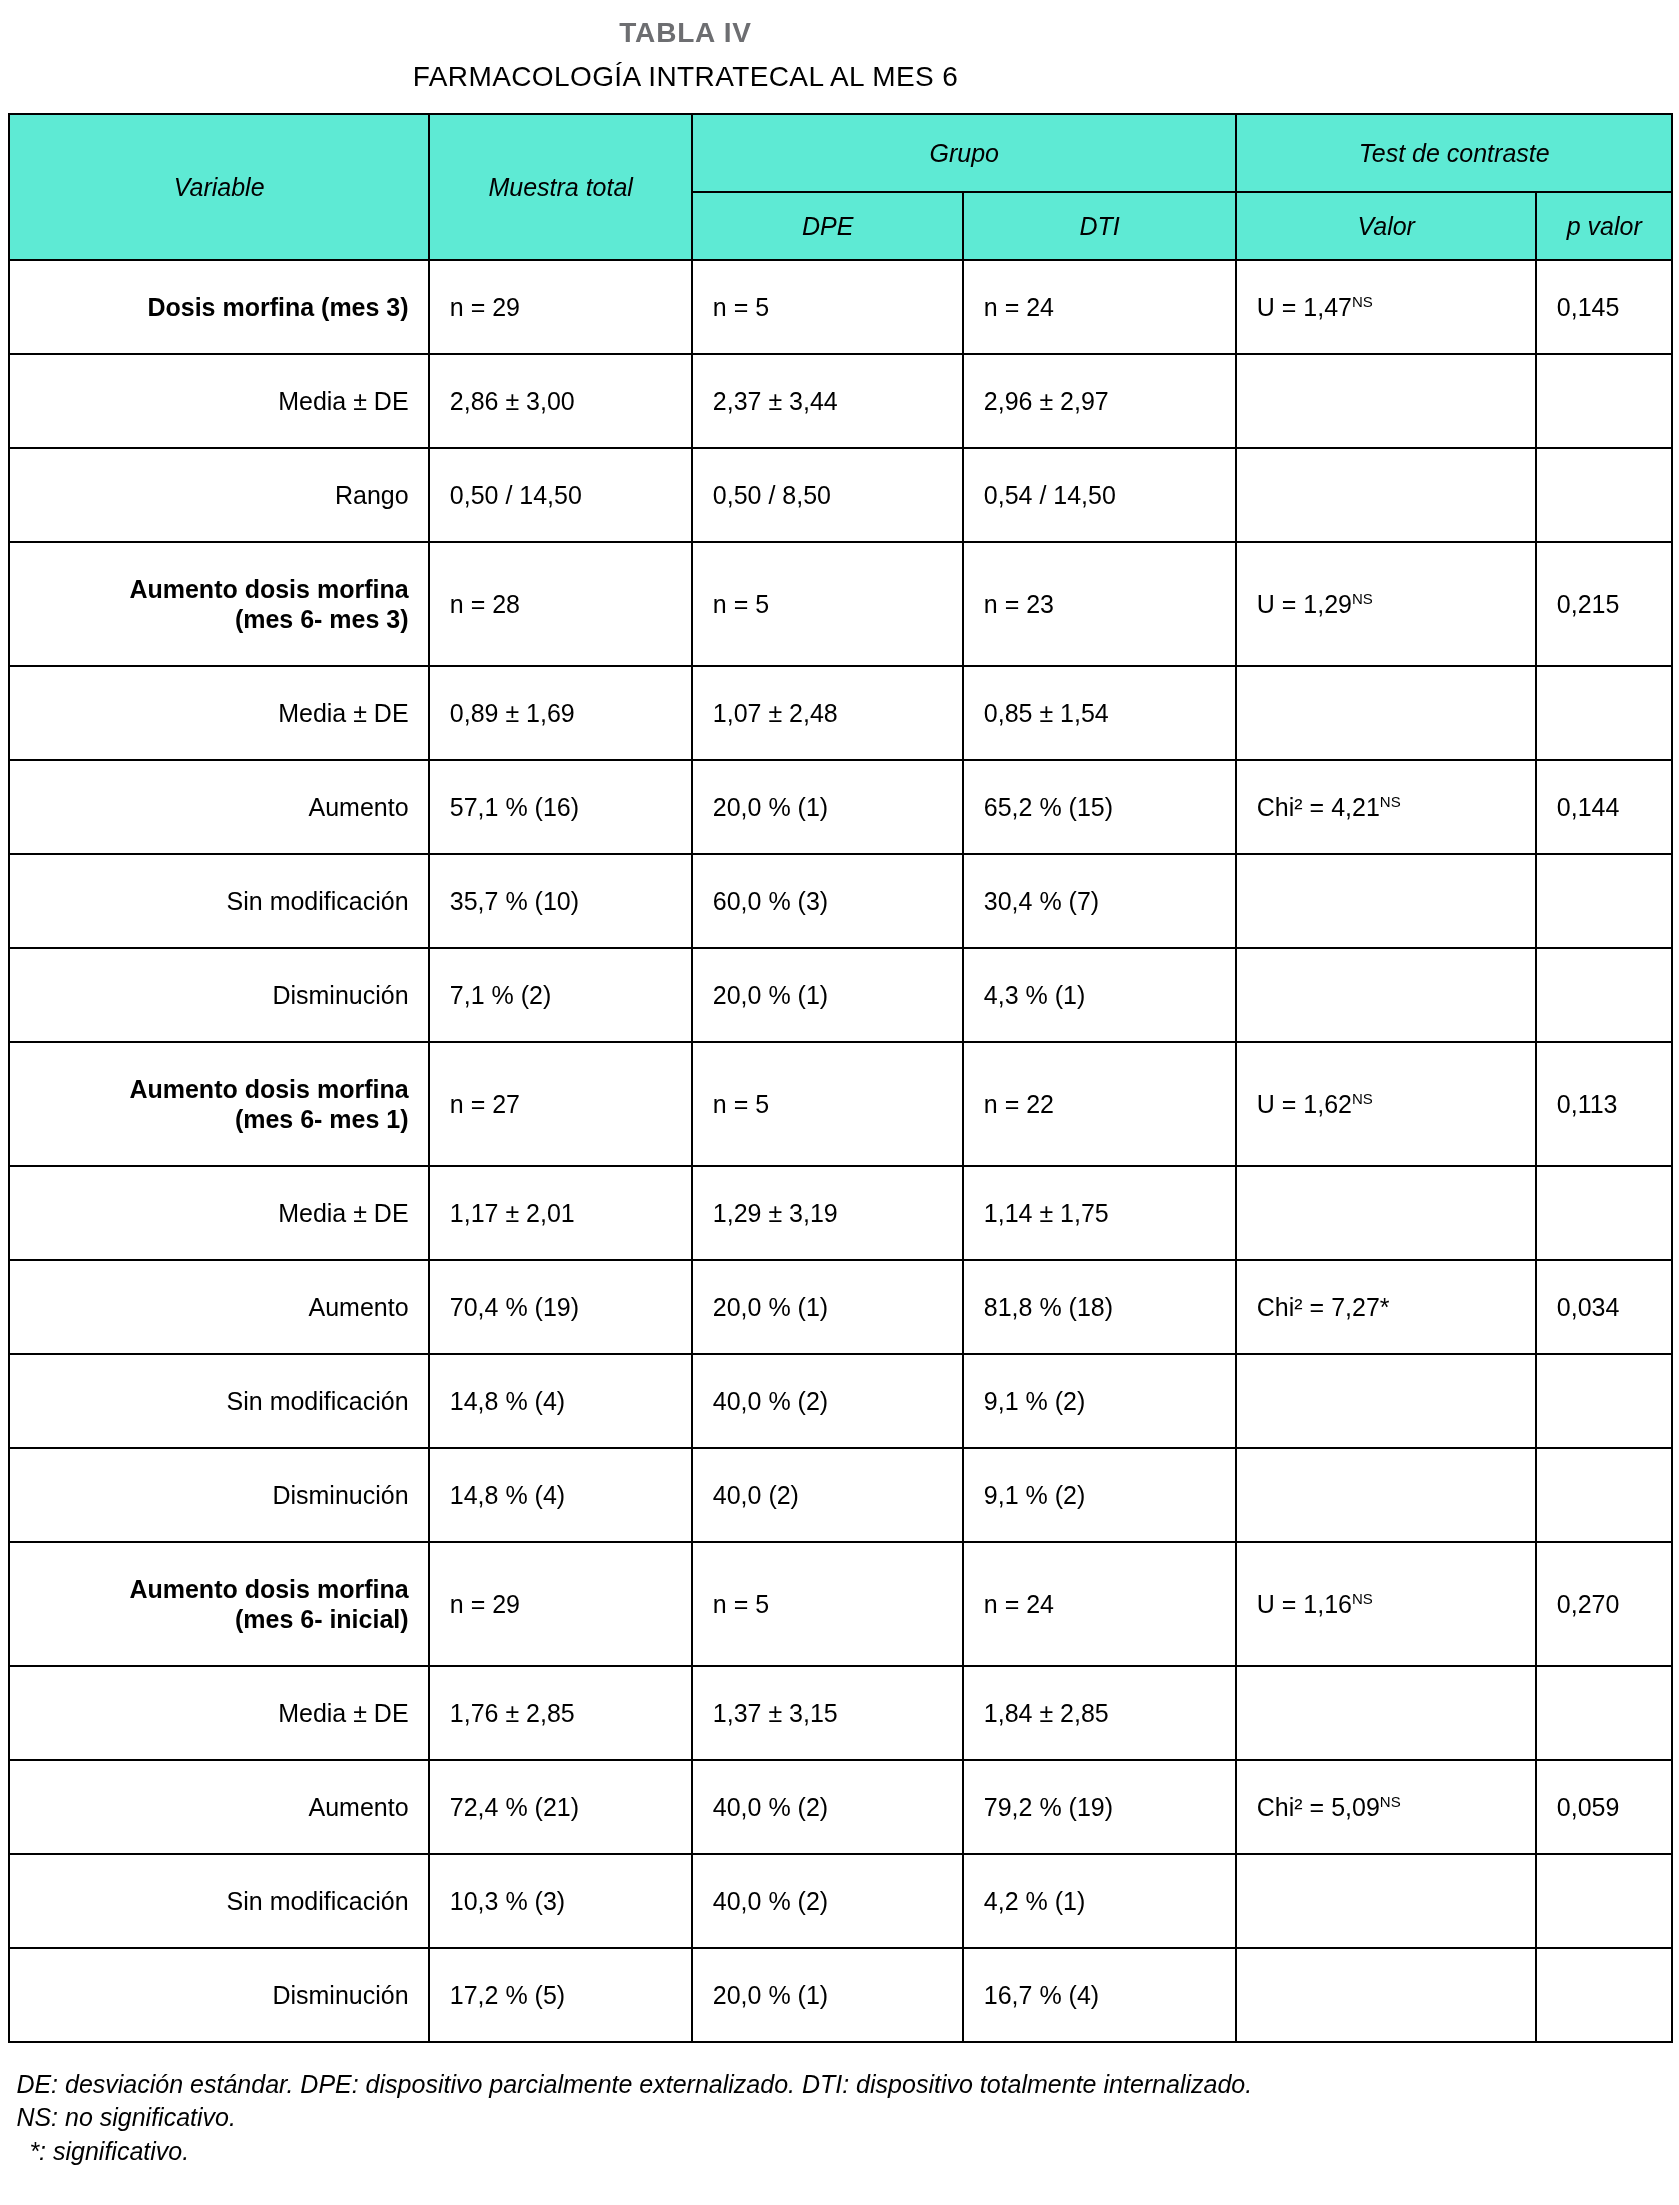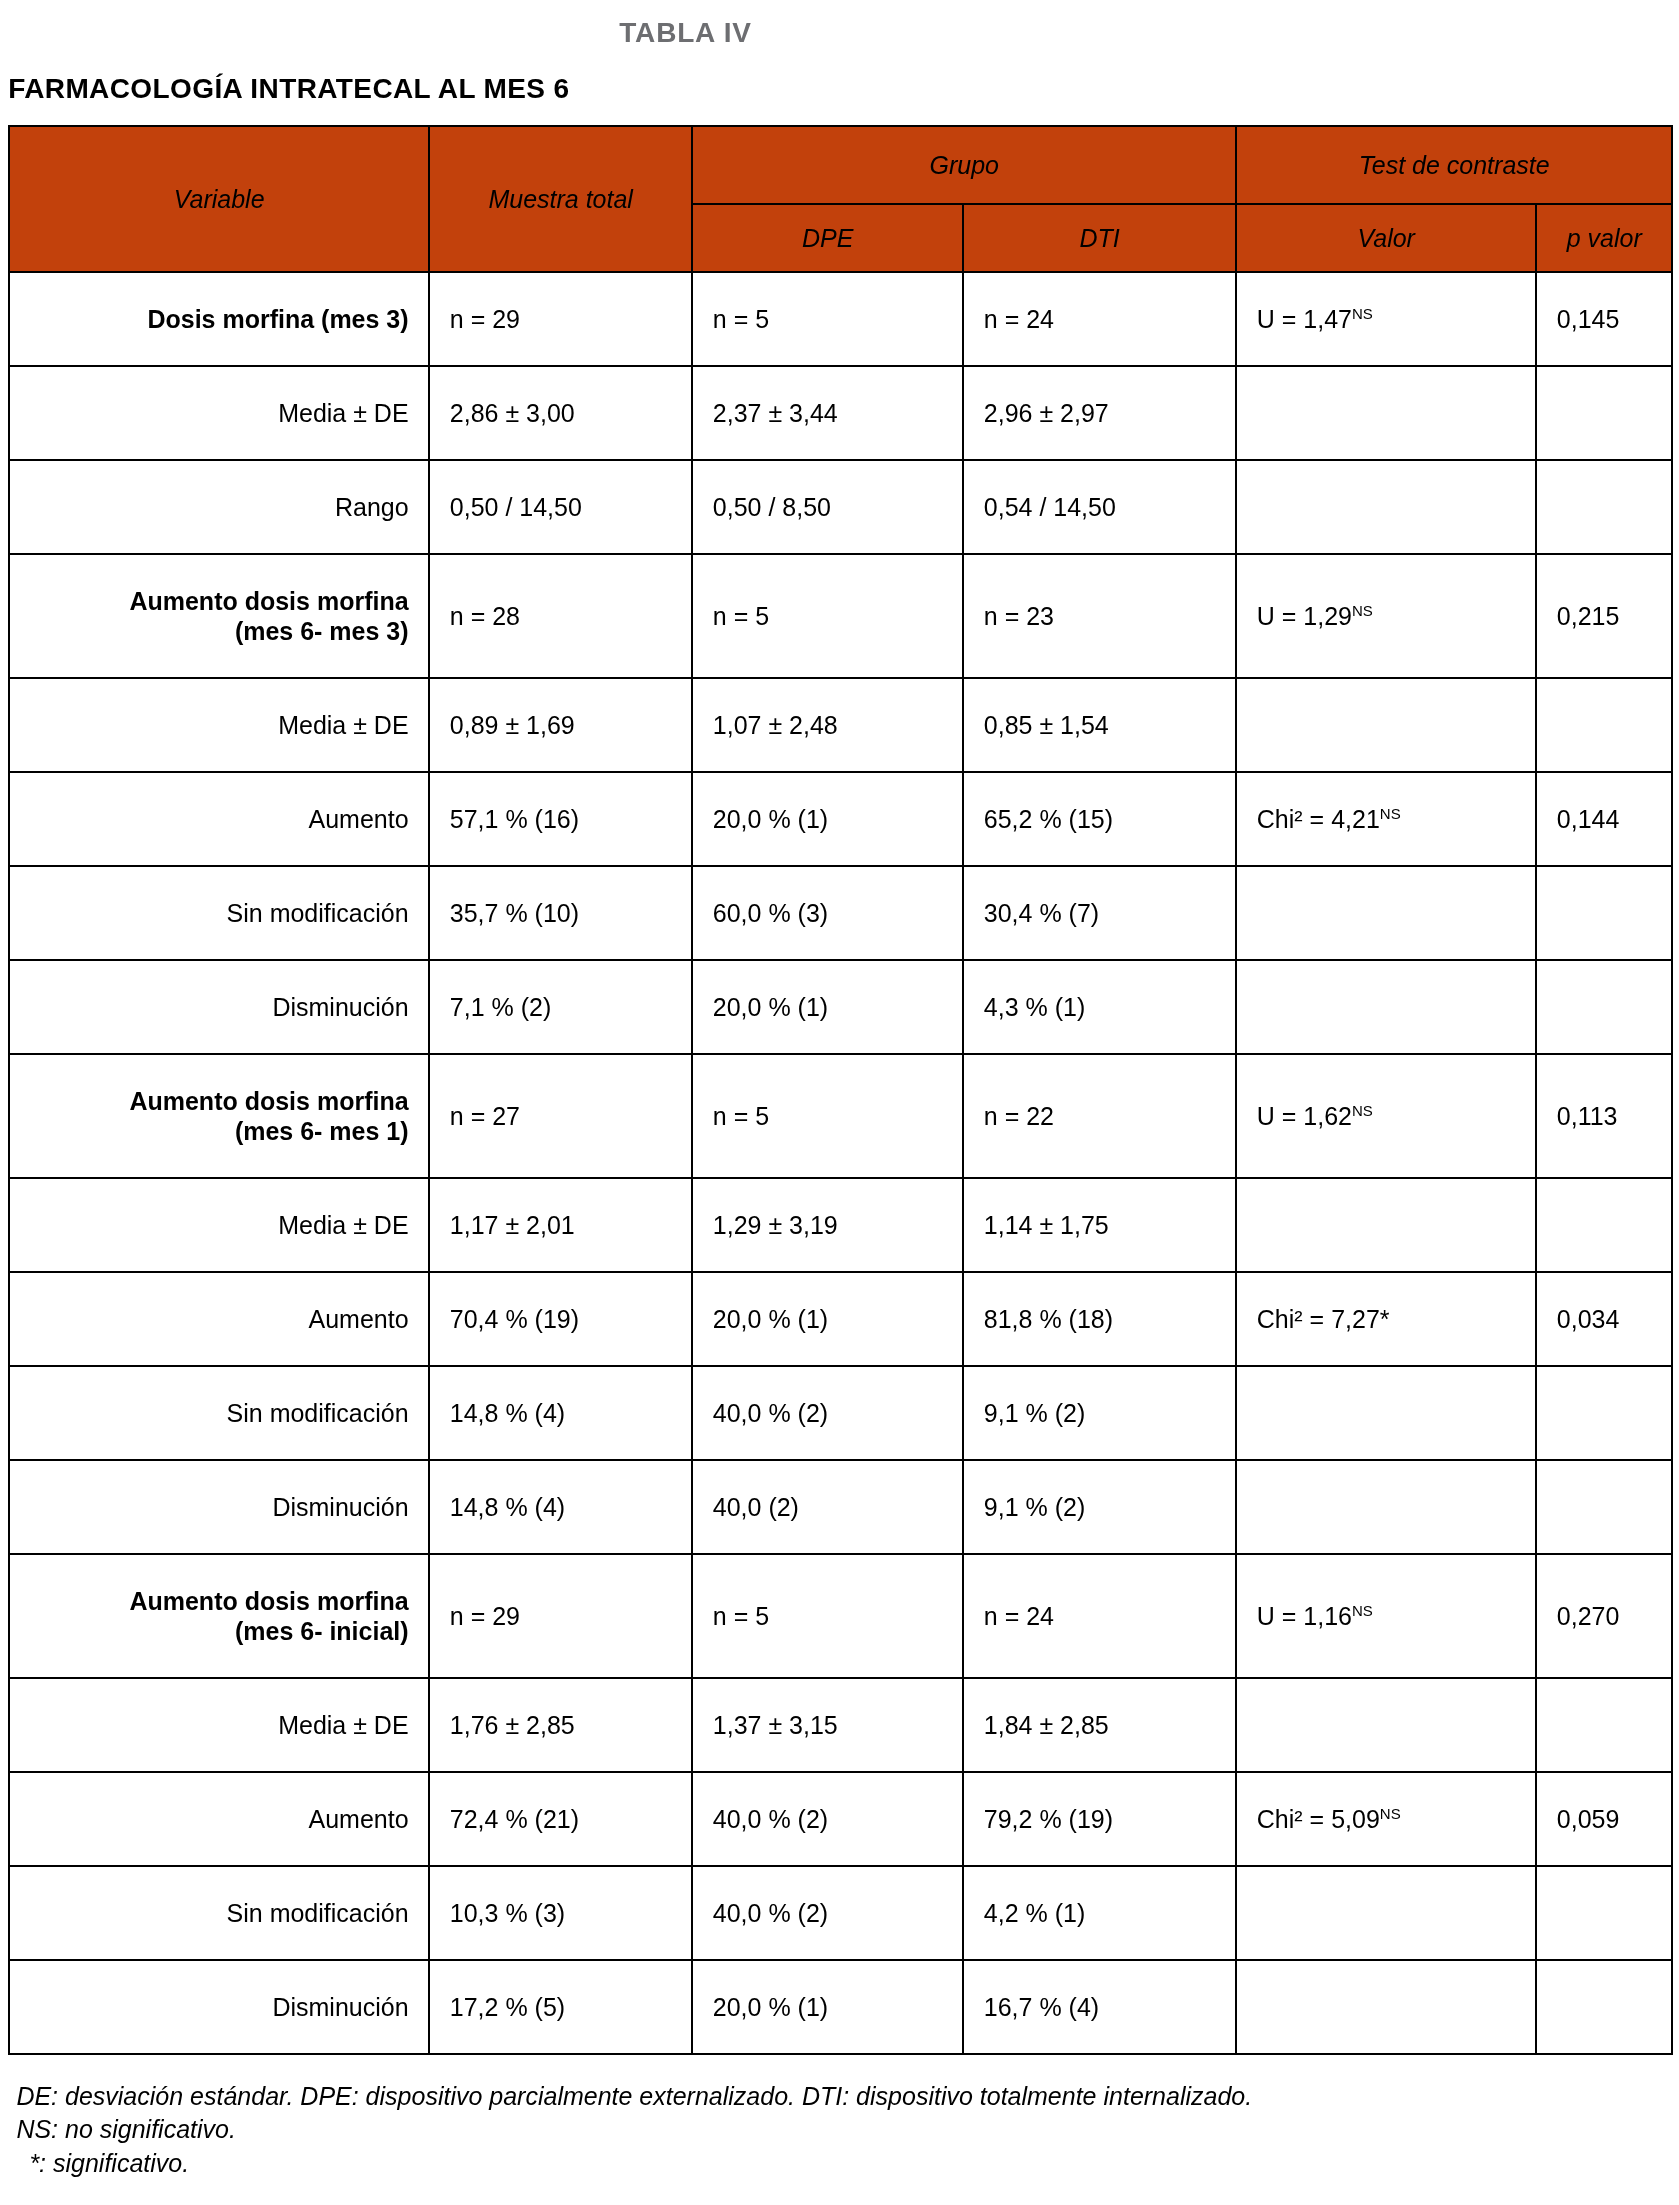"FARMACOLOGÍA INTRATECAL AL MES 6" .subtitle { font-weight: 700 -> 400; margin-top: 22px -> 10px; text-align: left -> center }
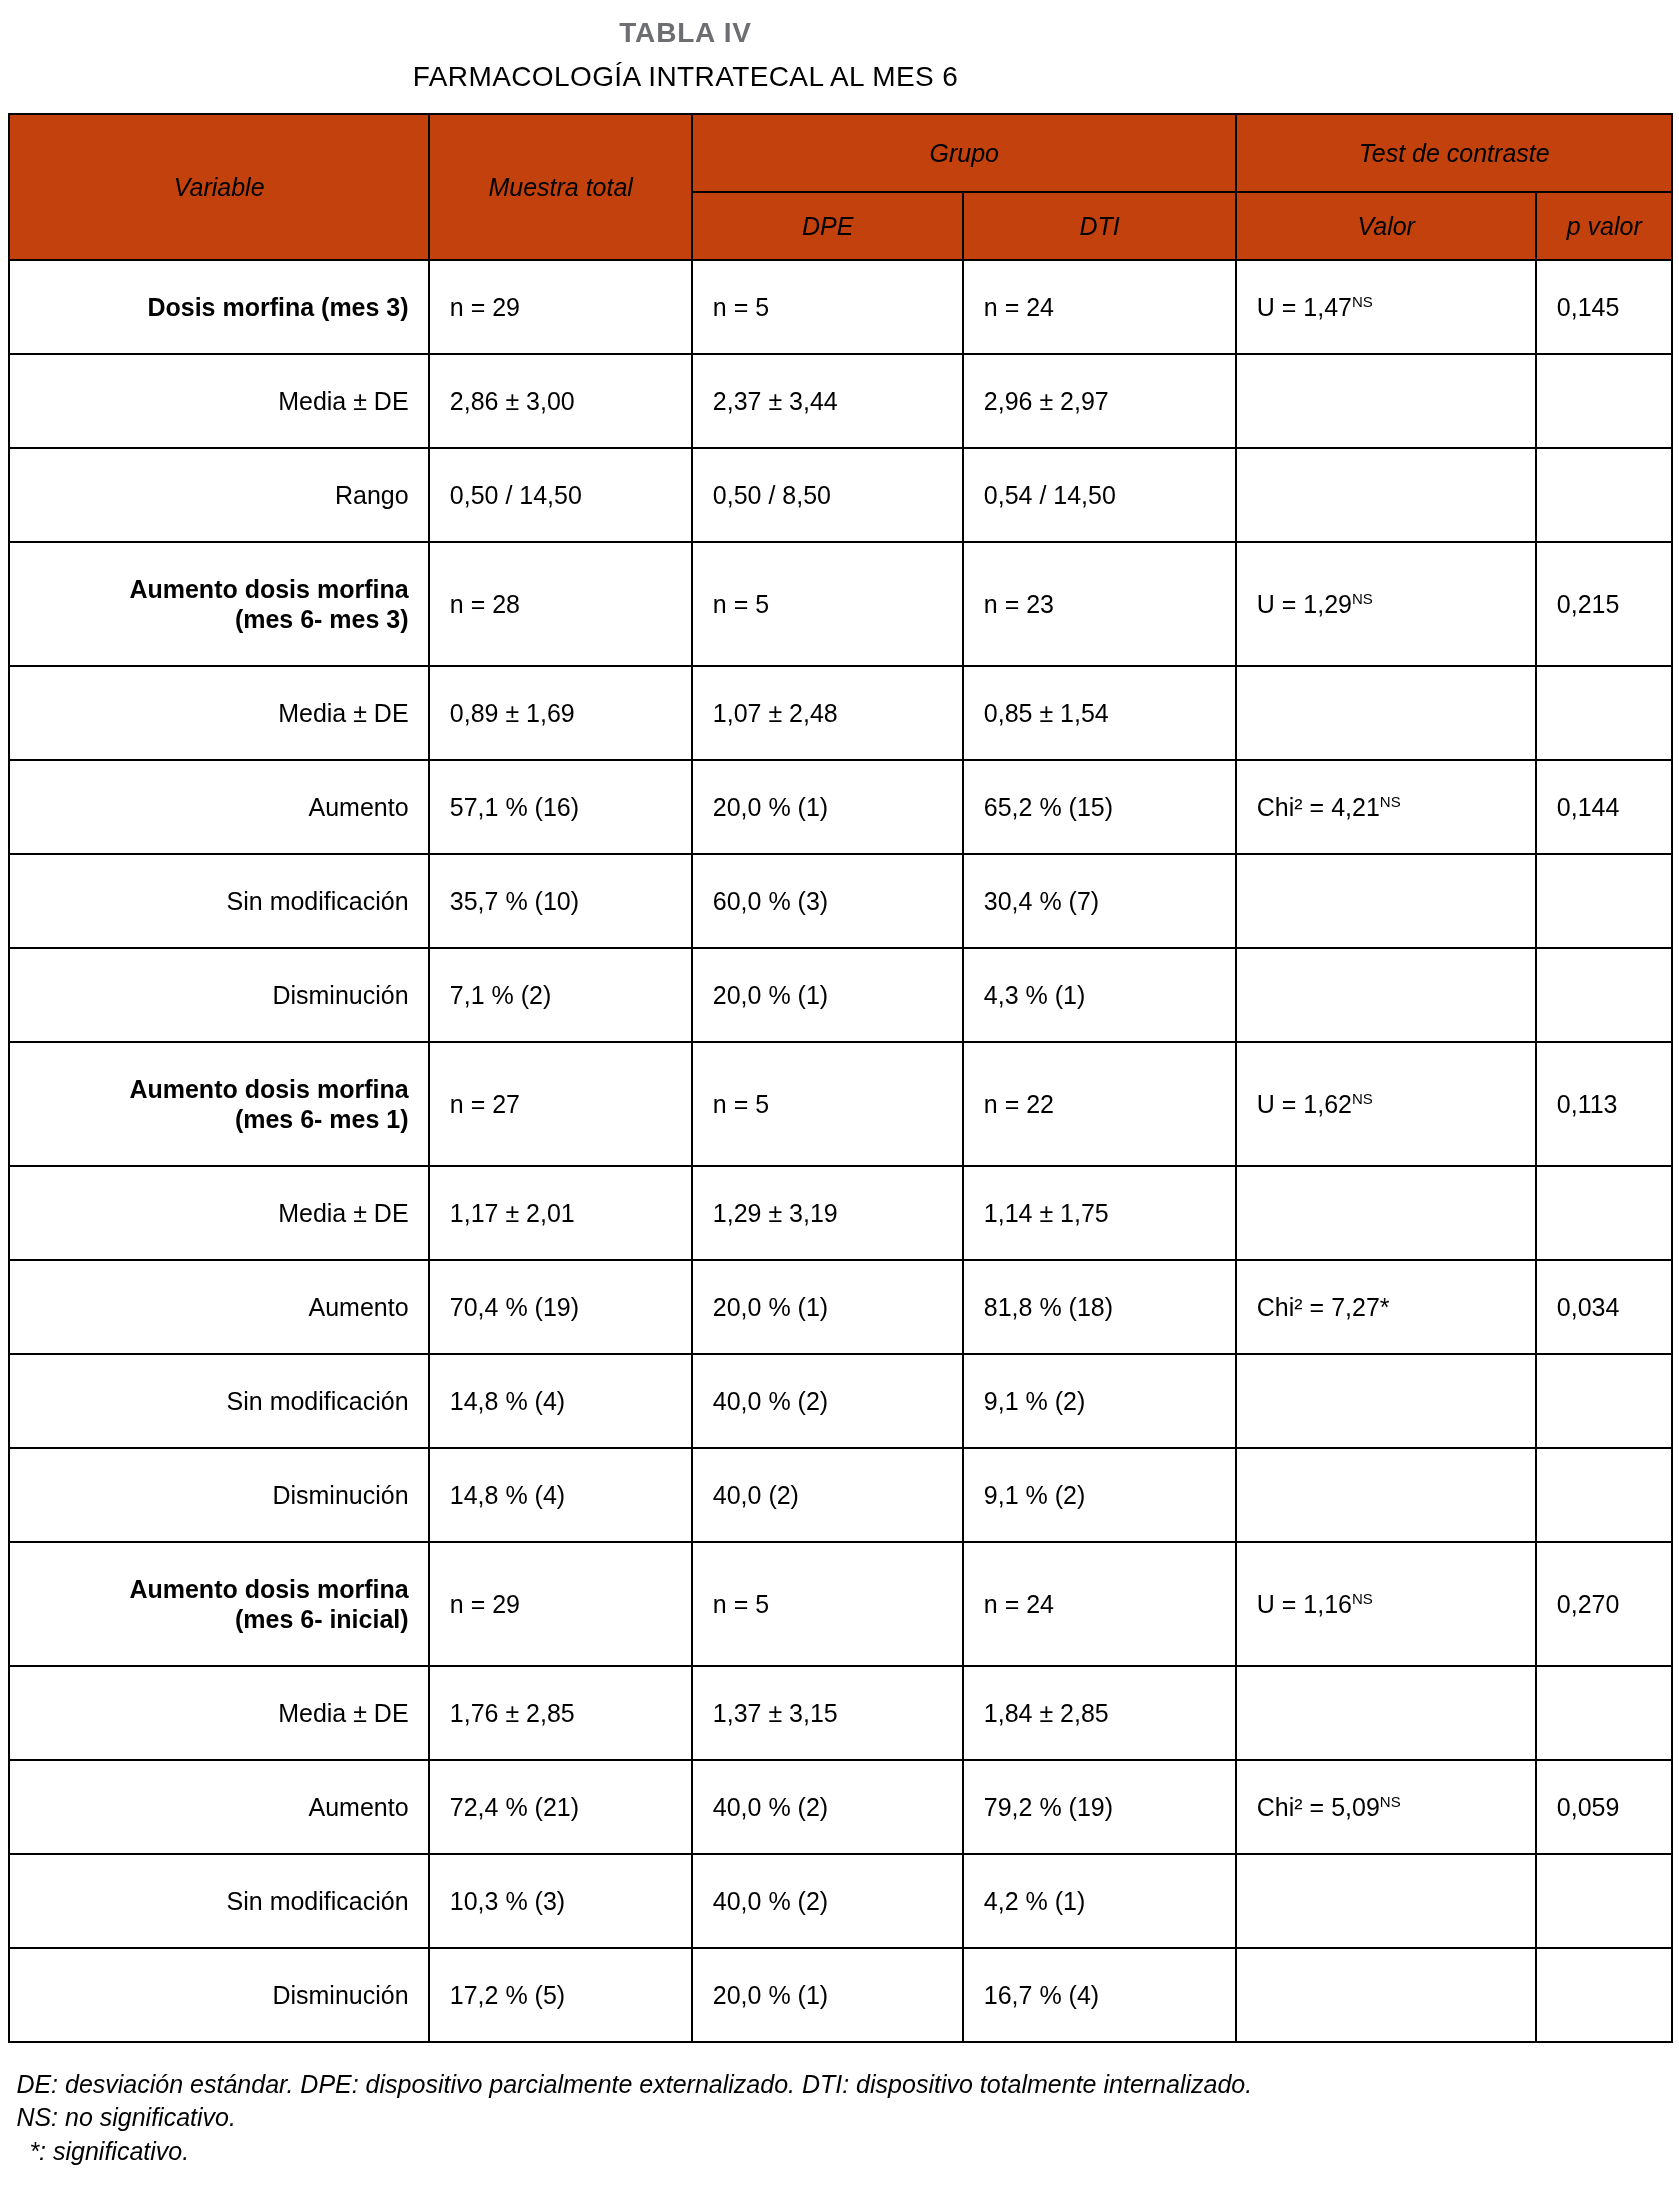"Grupo" thead th { background: #c2410c -> #5eead4 }
